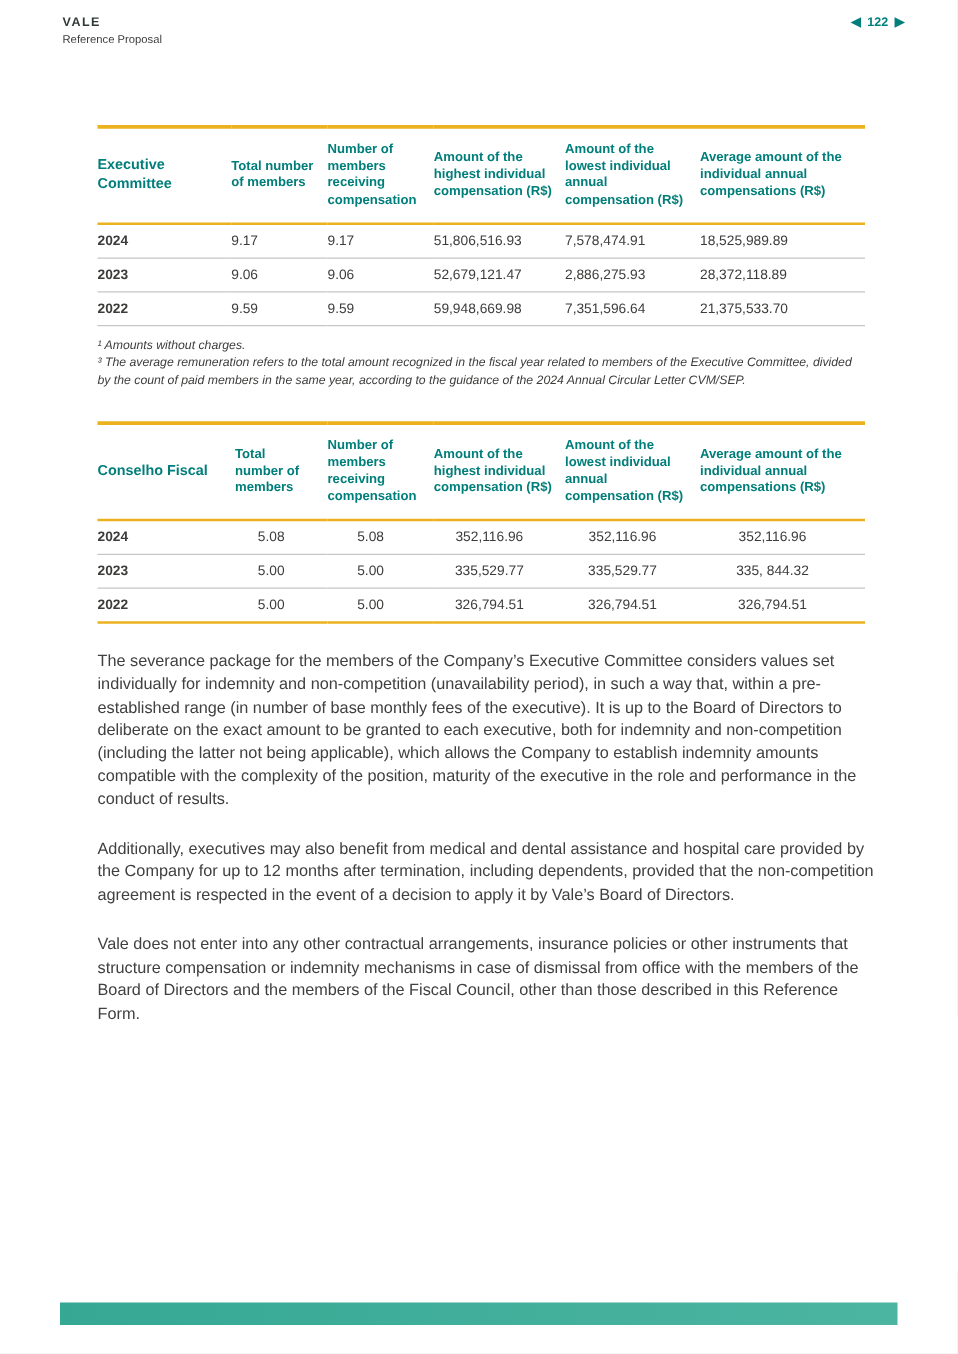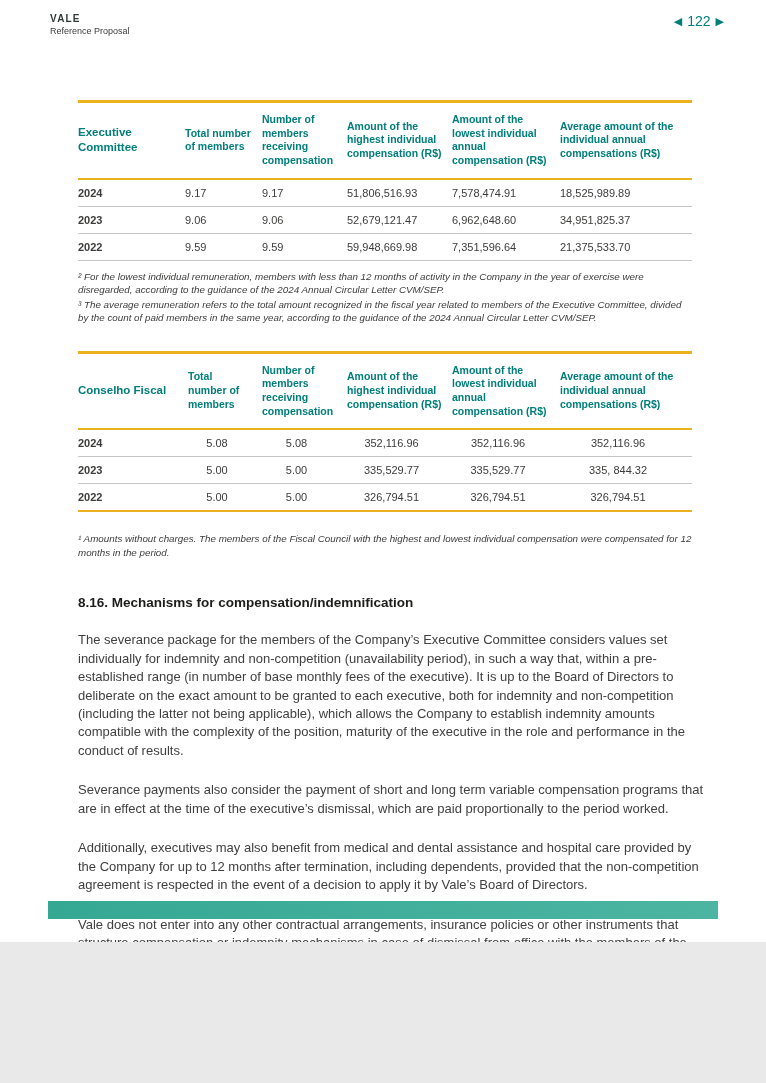"VALE" .page { height: 942px -> 1083px }
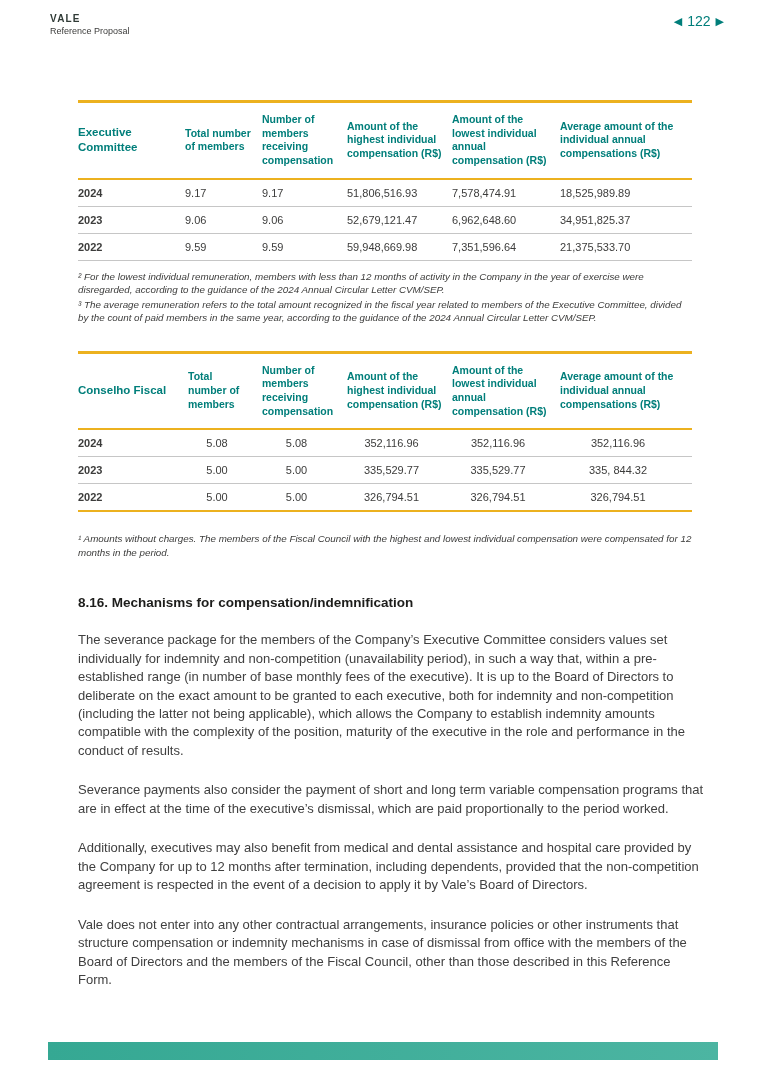"122" .page-nav .page-num { font-size: 14px -> 10px; font-weight: 400 -> 700 }
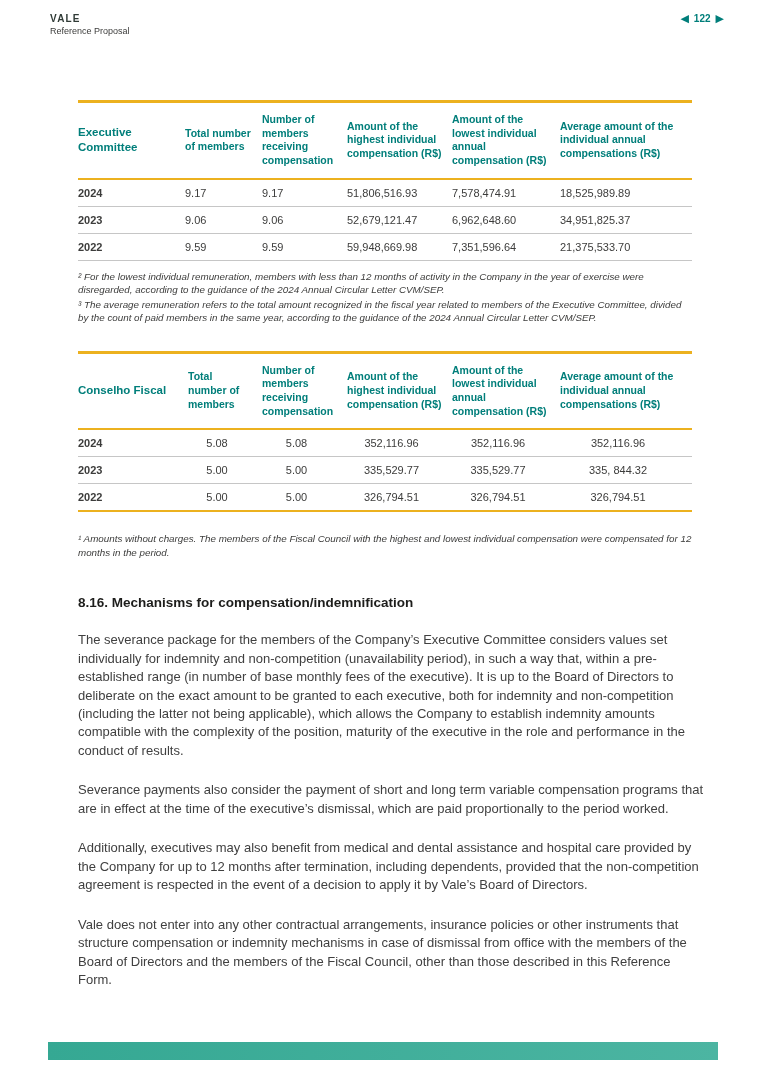"6,962,648.60" td { text: 6,962,648.60 -> 2,886,275.93 }
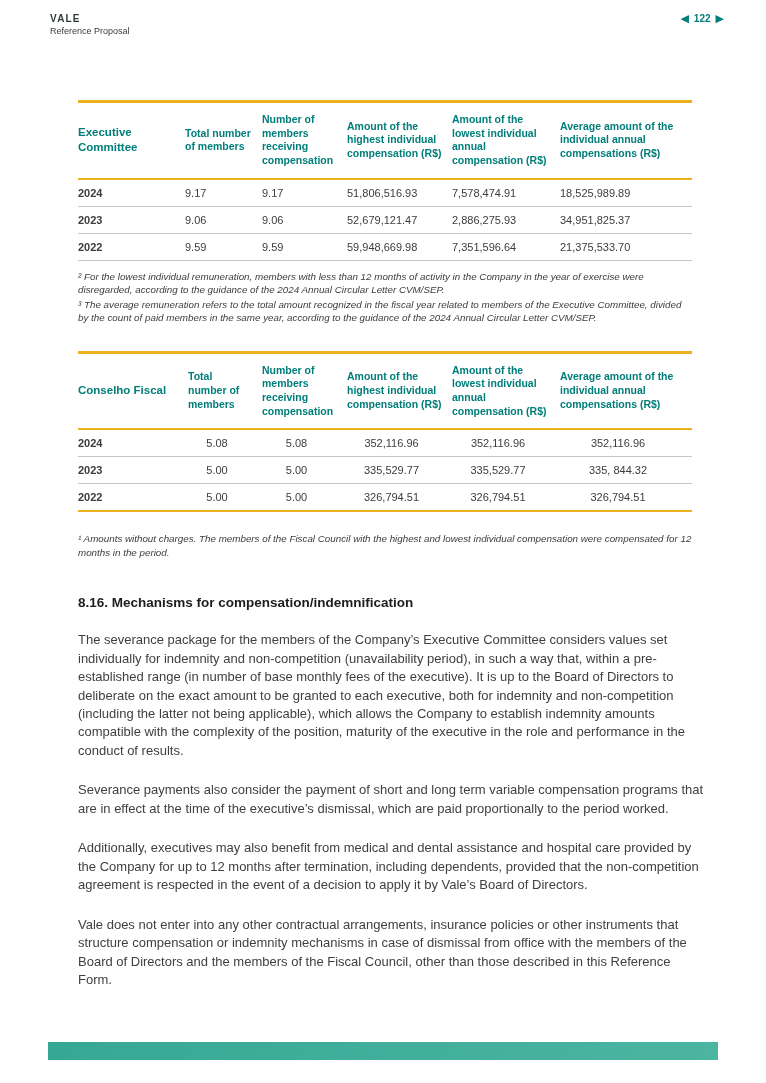"34,951,825.37" td { text: 34,951,825.37 -> 28,372,118.89 }
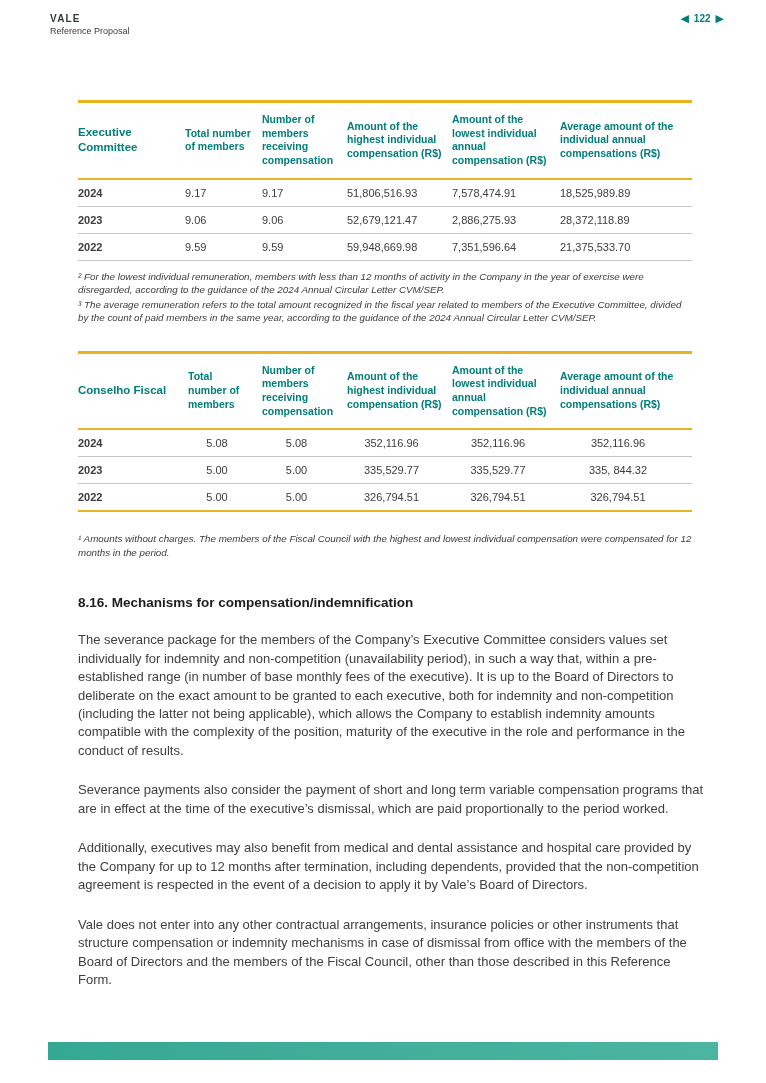"¹ Amounts without charges." p { html: none -> <p>¹ Amounts without charges.</p> }
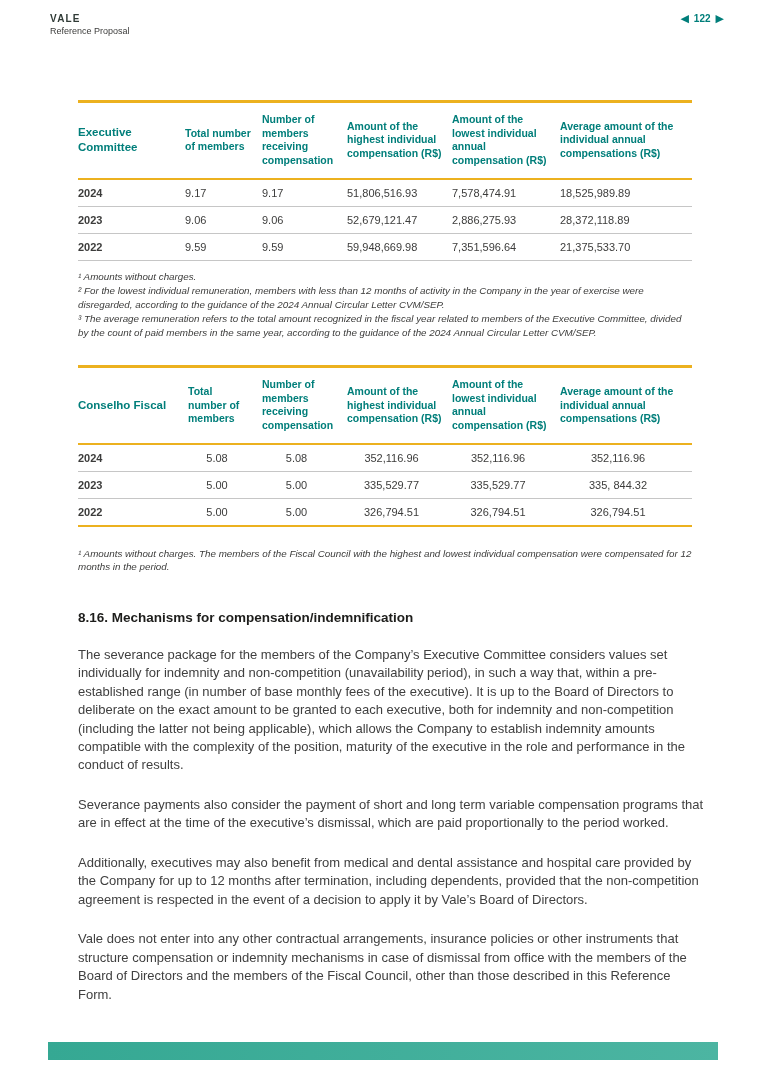"² For the lowest individual" p { html: <p>² For the lowest individual remuneration, members with less than 12 months of activity in the Company in the year of exercise were disregarded, according to the guidance of the 2024 Annual Circular Letter CVM/SEP.</p> -> none }
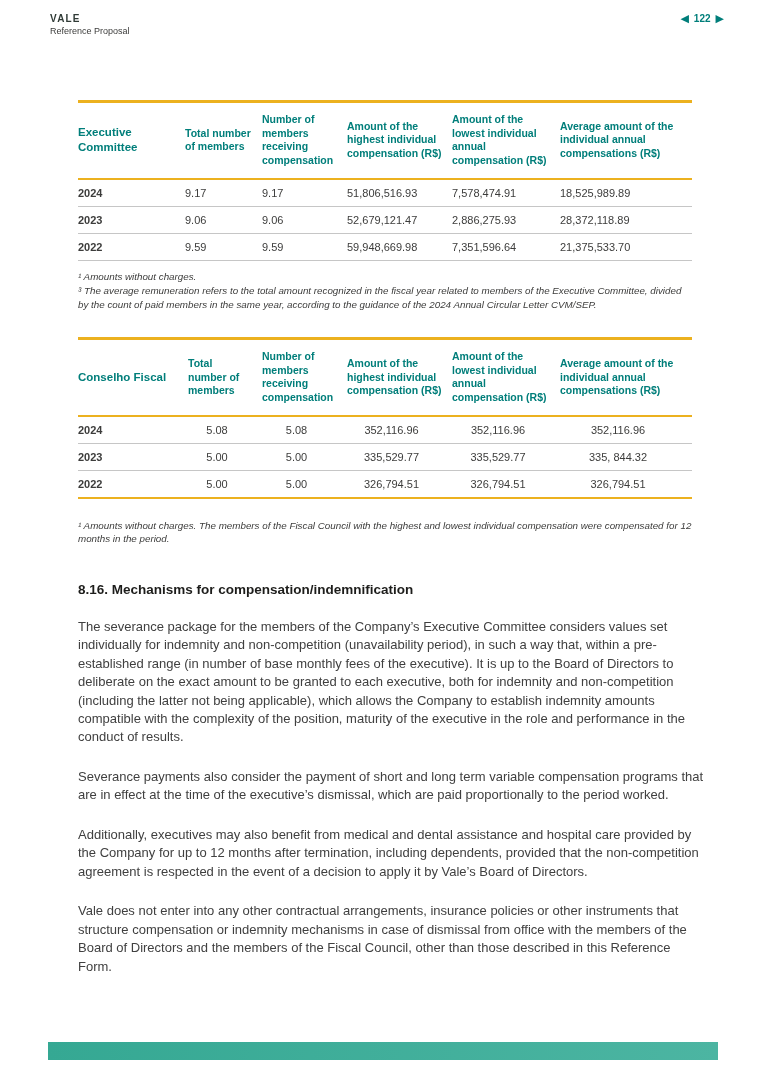"¹ Amounts without charges. The" div.footnotes { html: <div> <p>¹ Amounts without charges. The members of the Fiscal Council with the highest and lowest individual compensation were compensated for 12 months in the period.</p> </div> -> none }
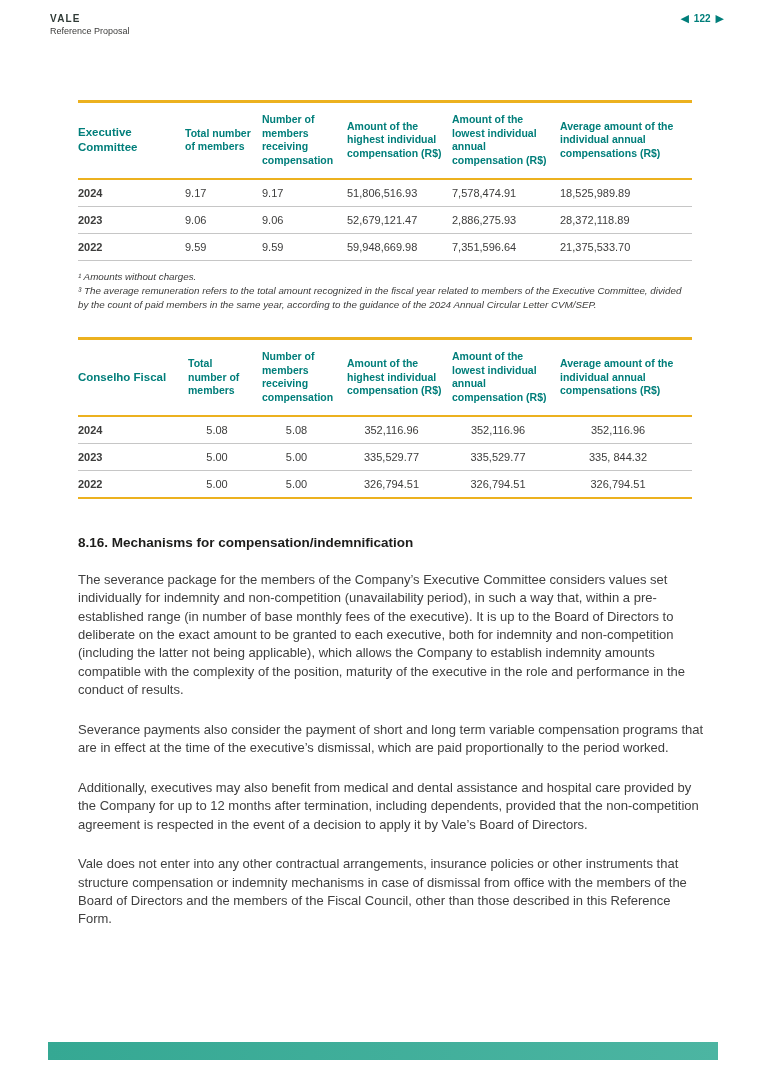"8.16. Mechanisms for" h2.section-heading { html: <h2>8.16. Mechanisms for compensation/indemnification</h2> -> none }
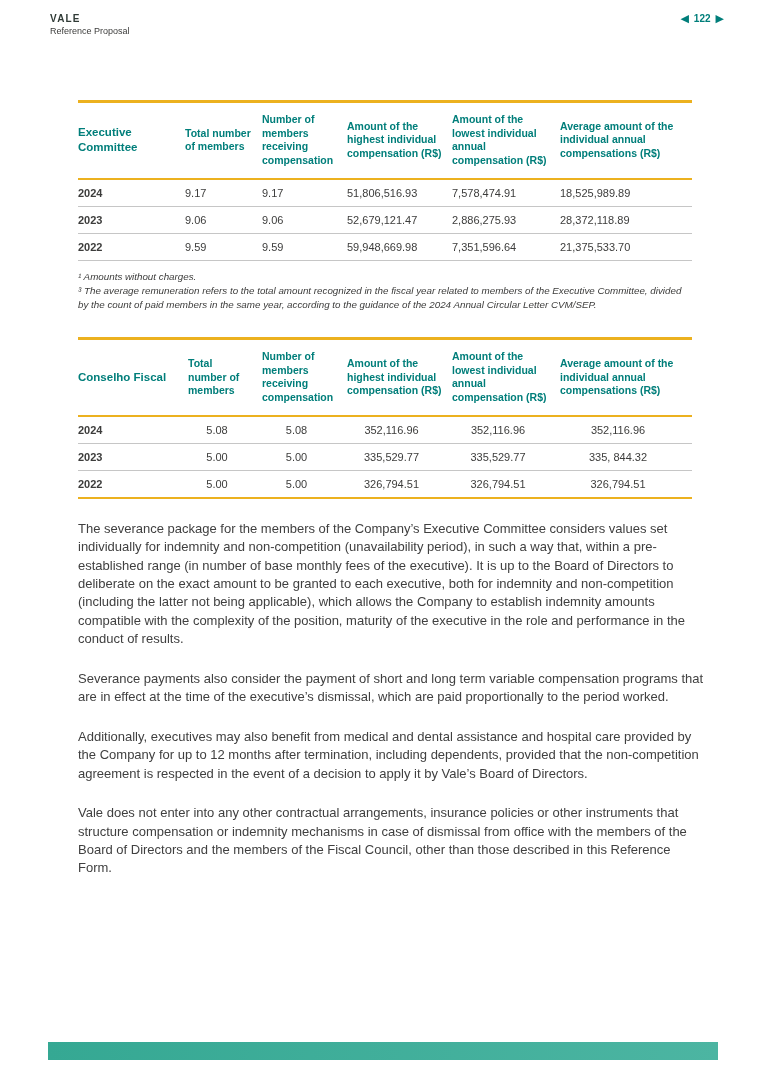"Severance payments also consider the" p.body-para { html: <p>Severance payments also consider the payment of short and long term variable compensation programs that are in effect at the time of the executive’s dismissal, which are paid proportionally to the period worked.</p> -> none }
